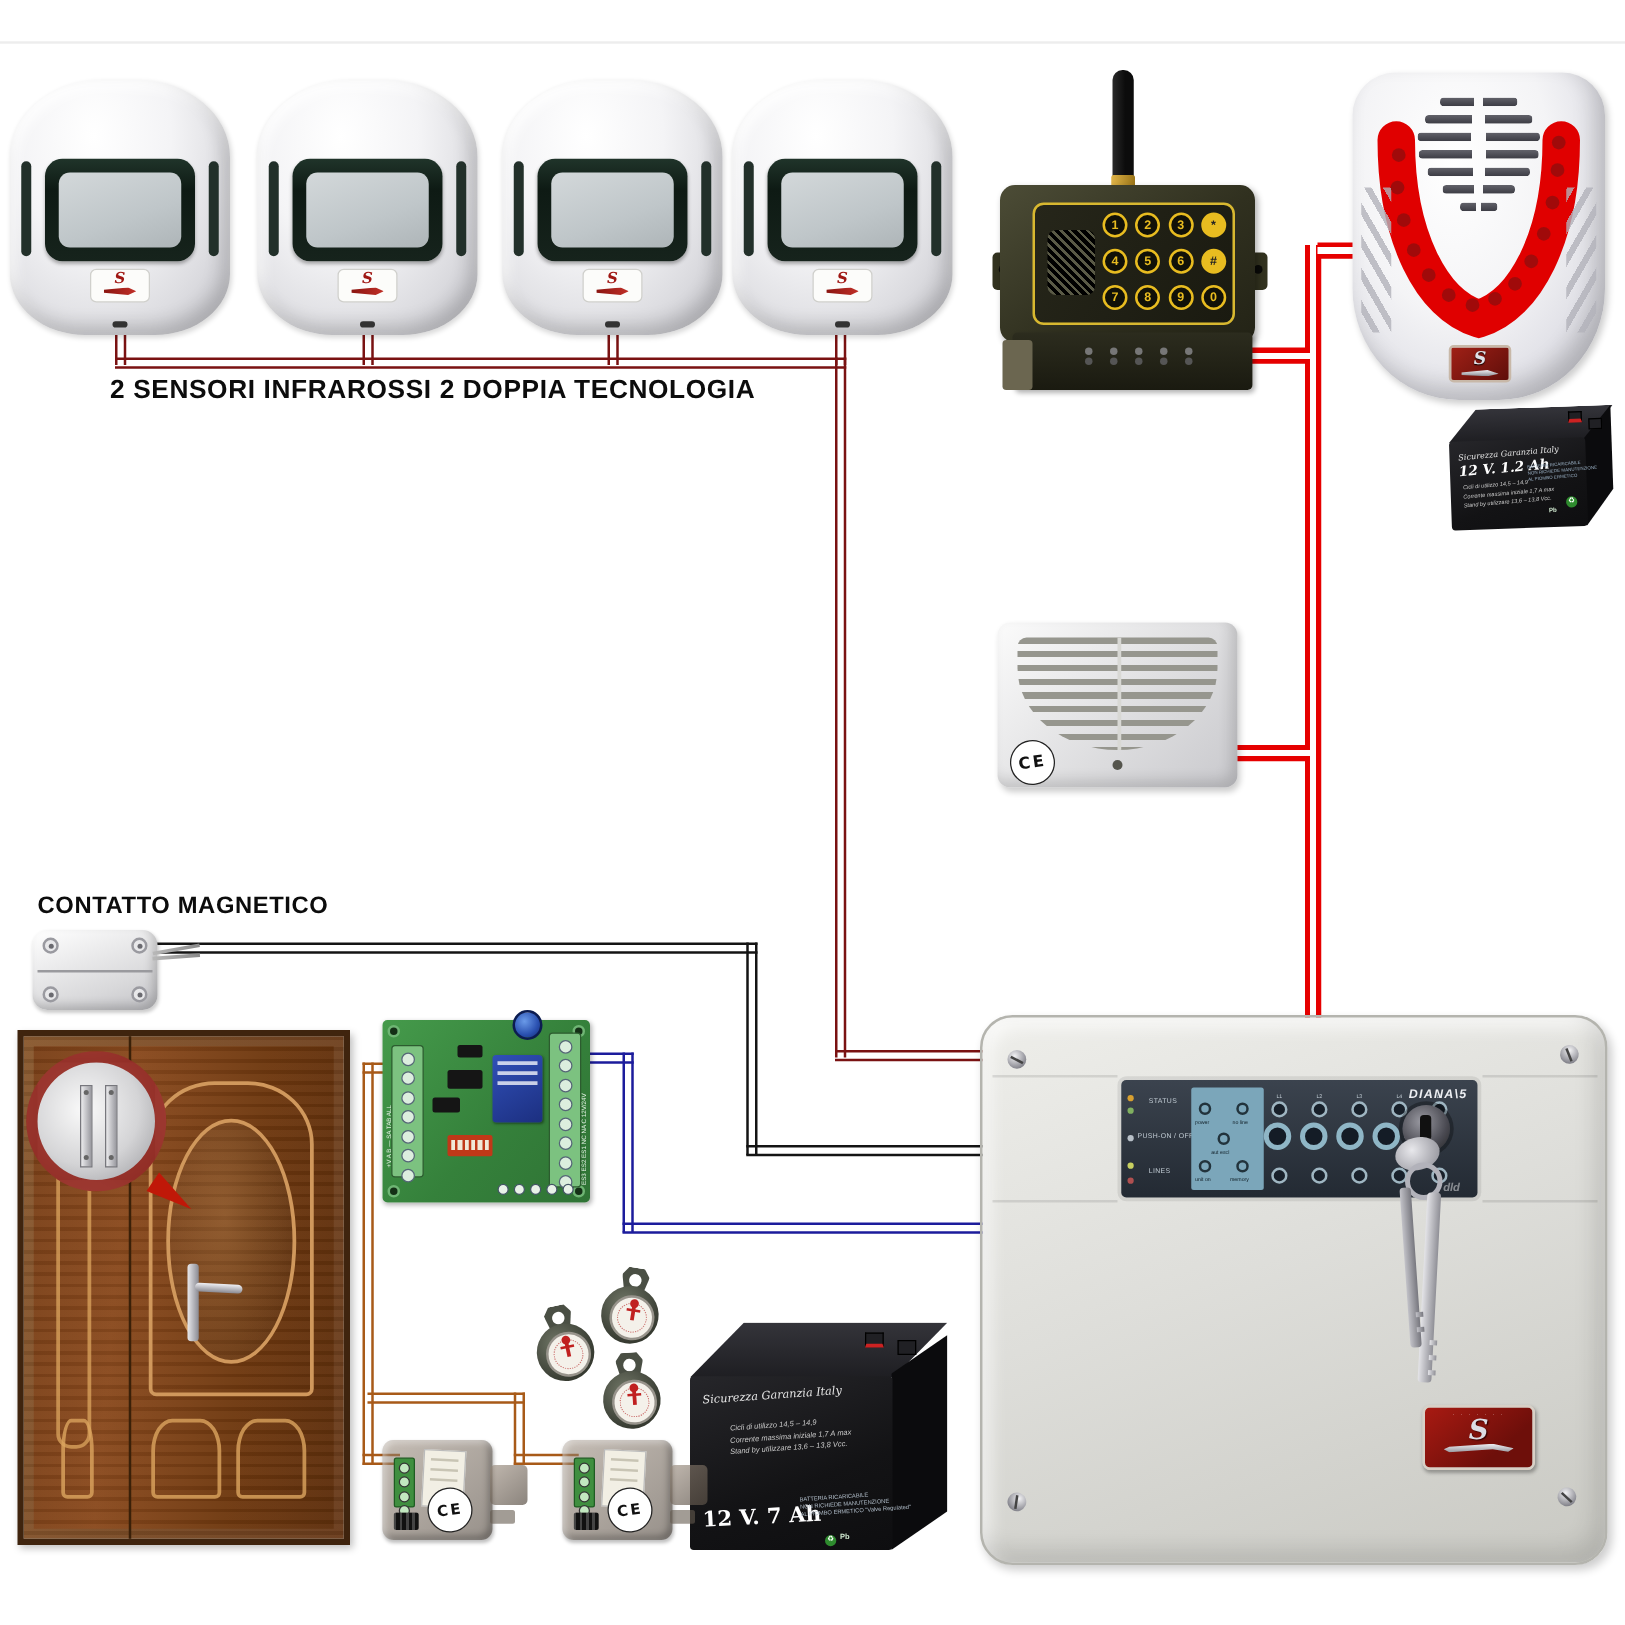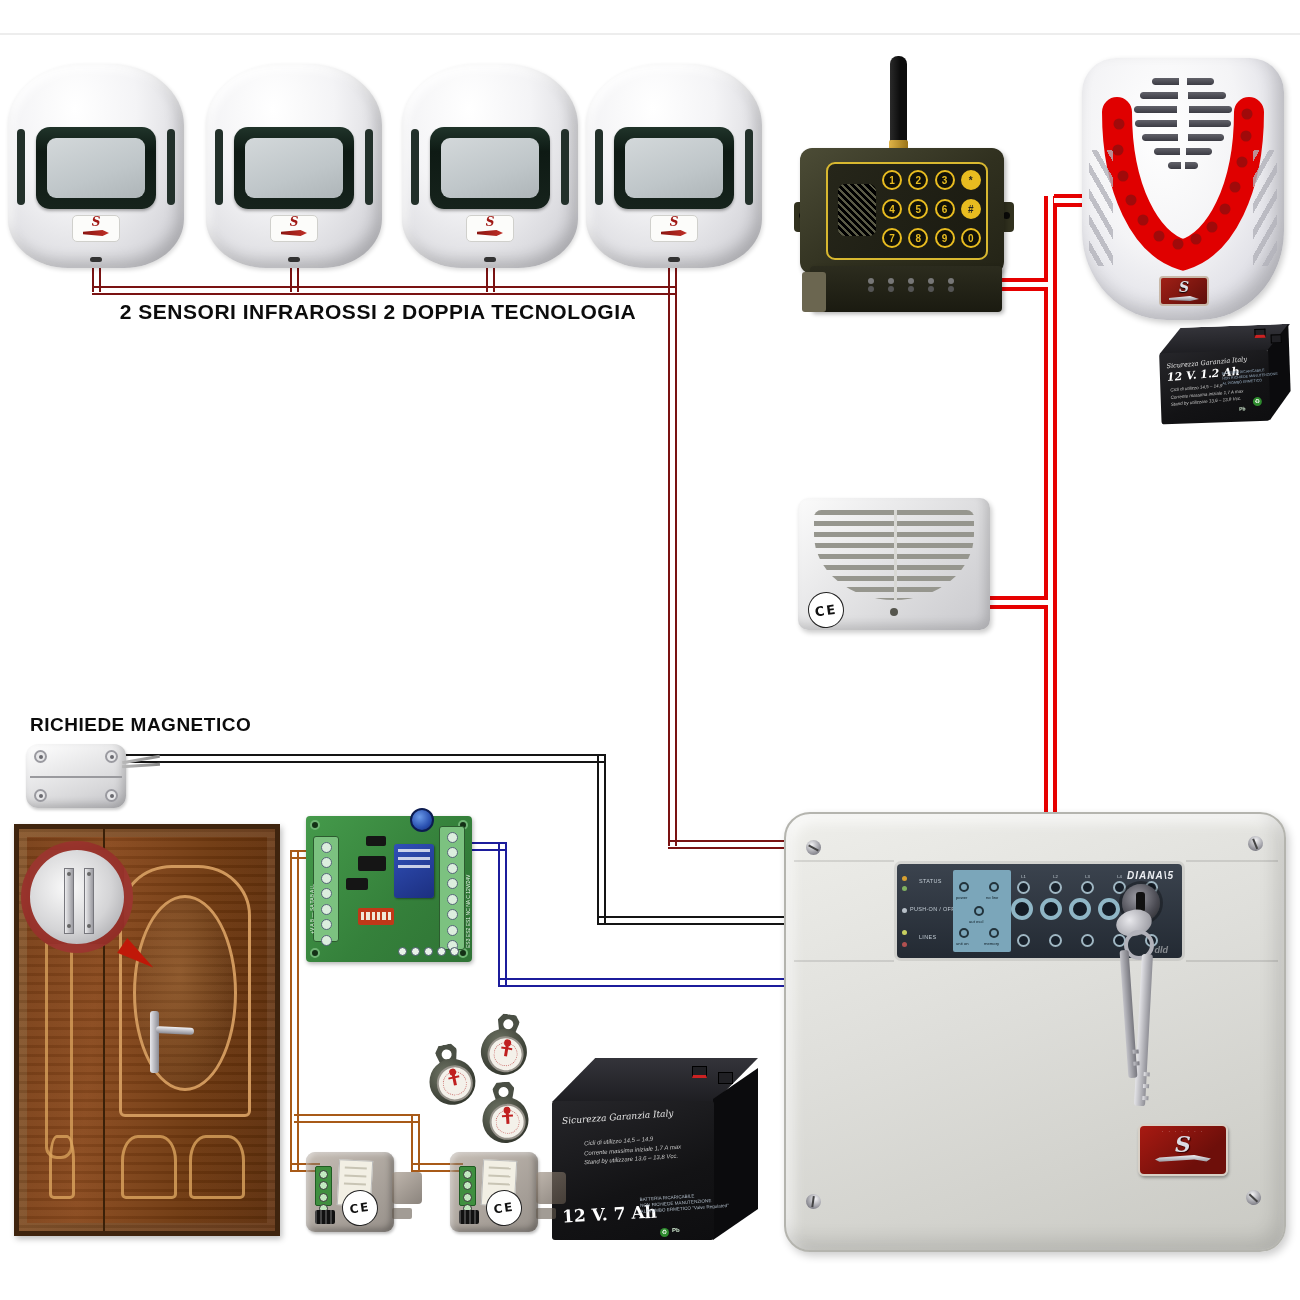"2 SENSORI INFRAROSSI 2 DOPPIA" #cap-sensors { text-align: center -> left }
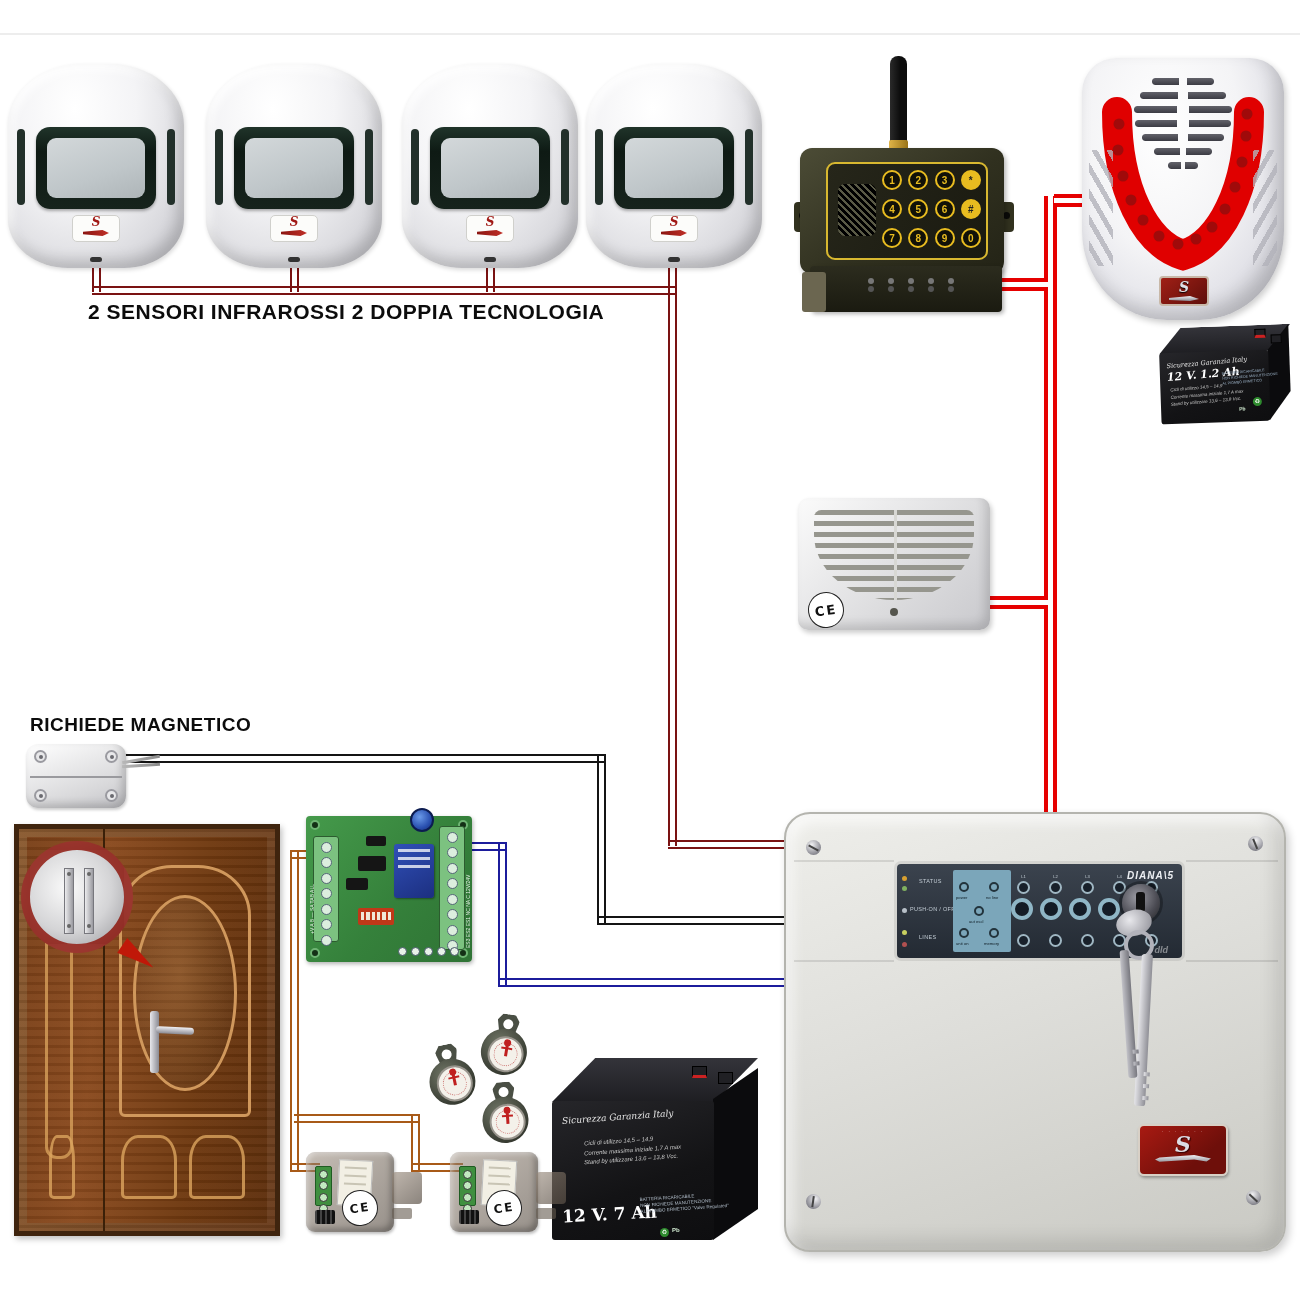"RICHIEDE MAGNETICO" div.caption { text: RICHIEDE -> CONTATTO }
